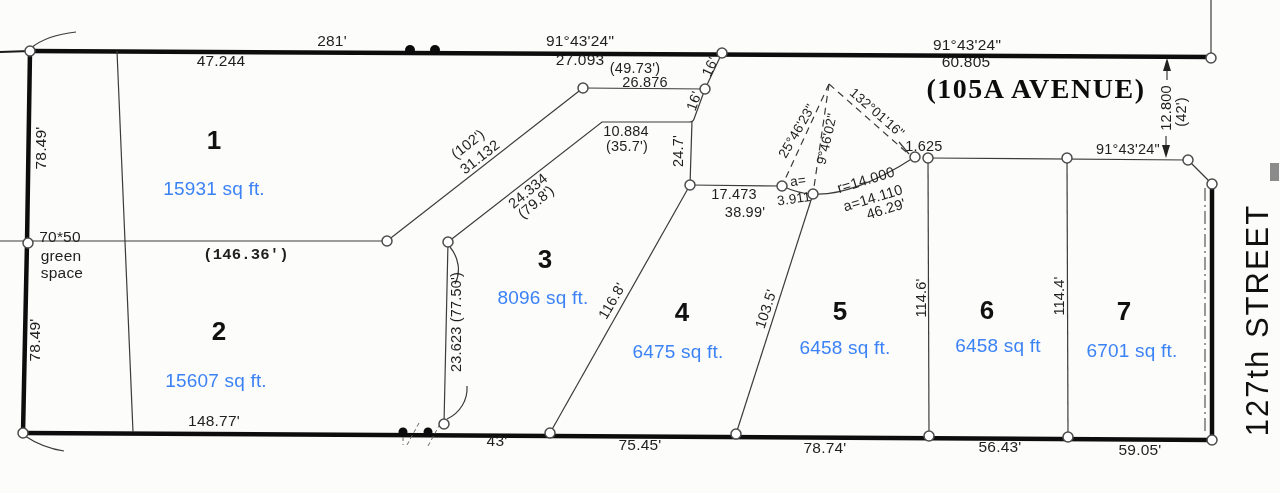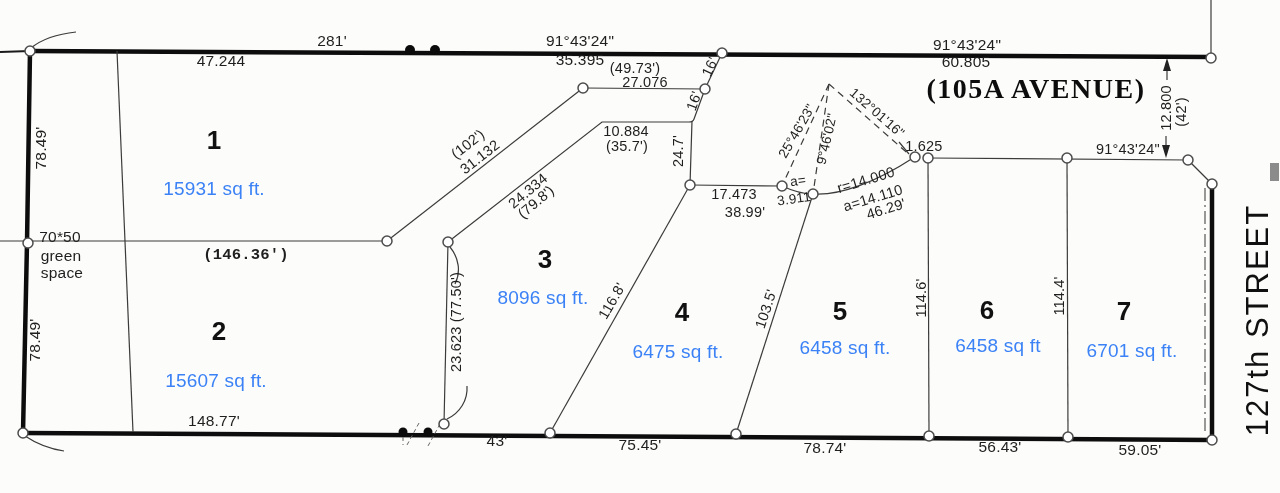"35.395" div.lbl { text: 35.395 -> 27.093 }
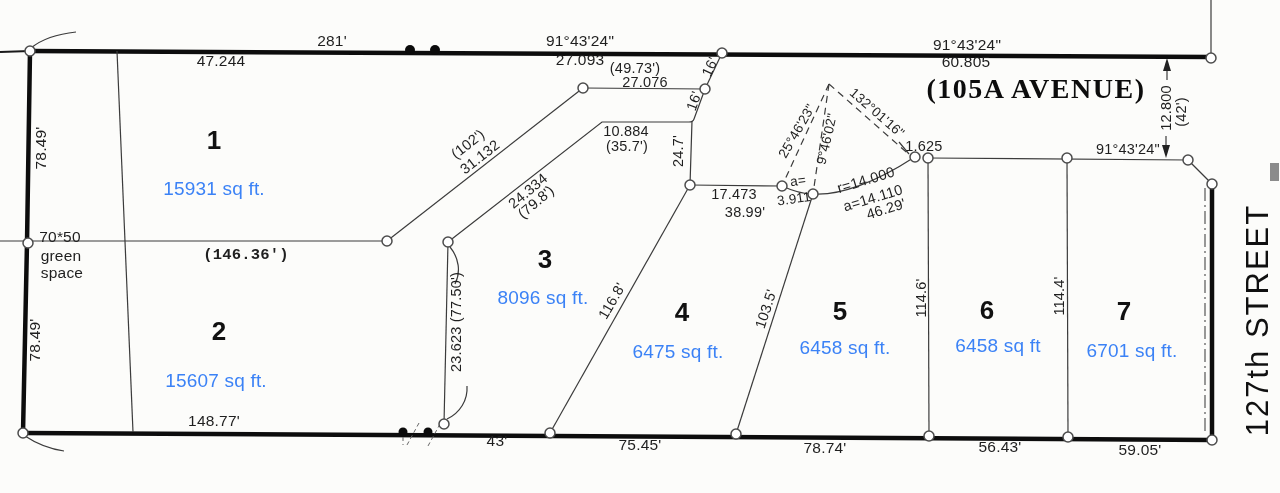"27.076" div.lbl { text: 27.076 -> 26.876 }
